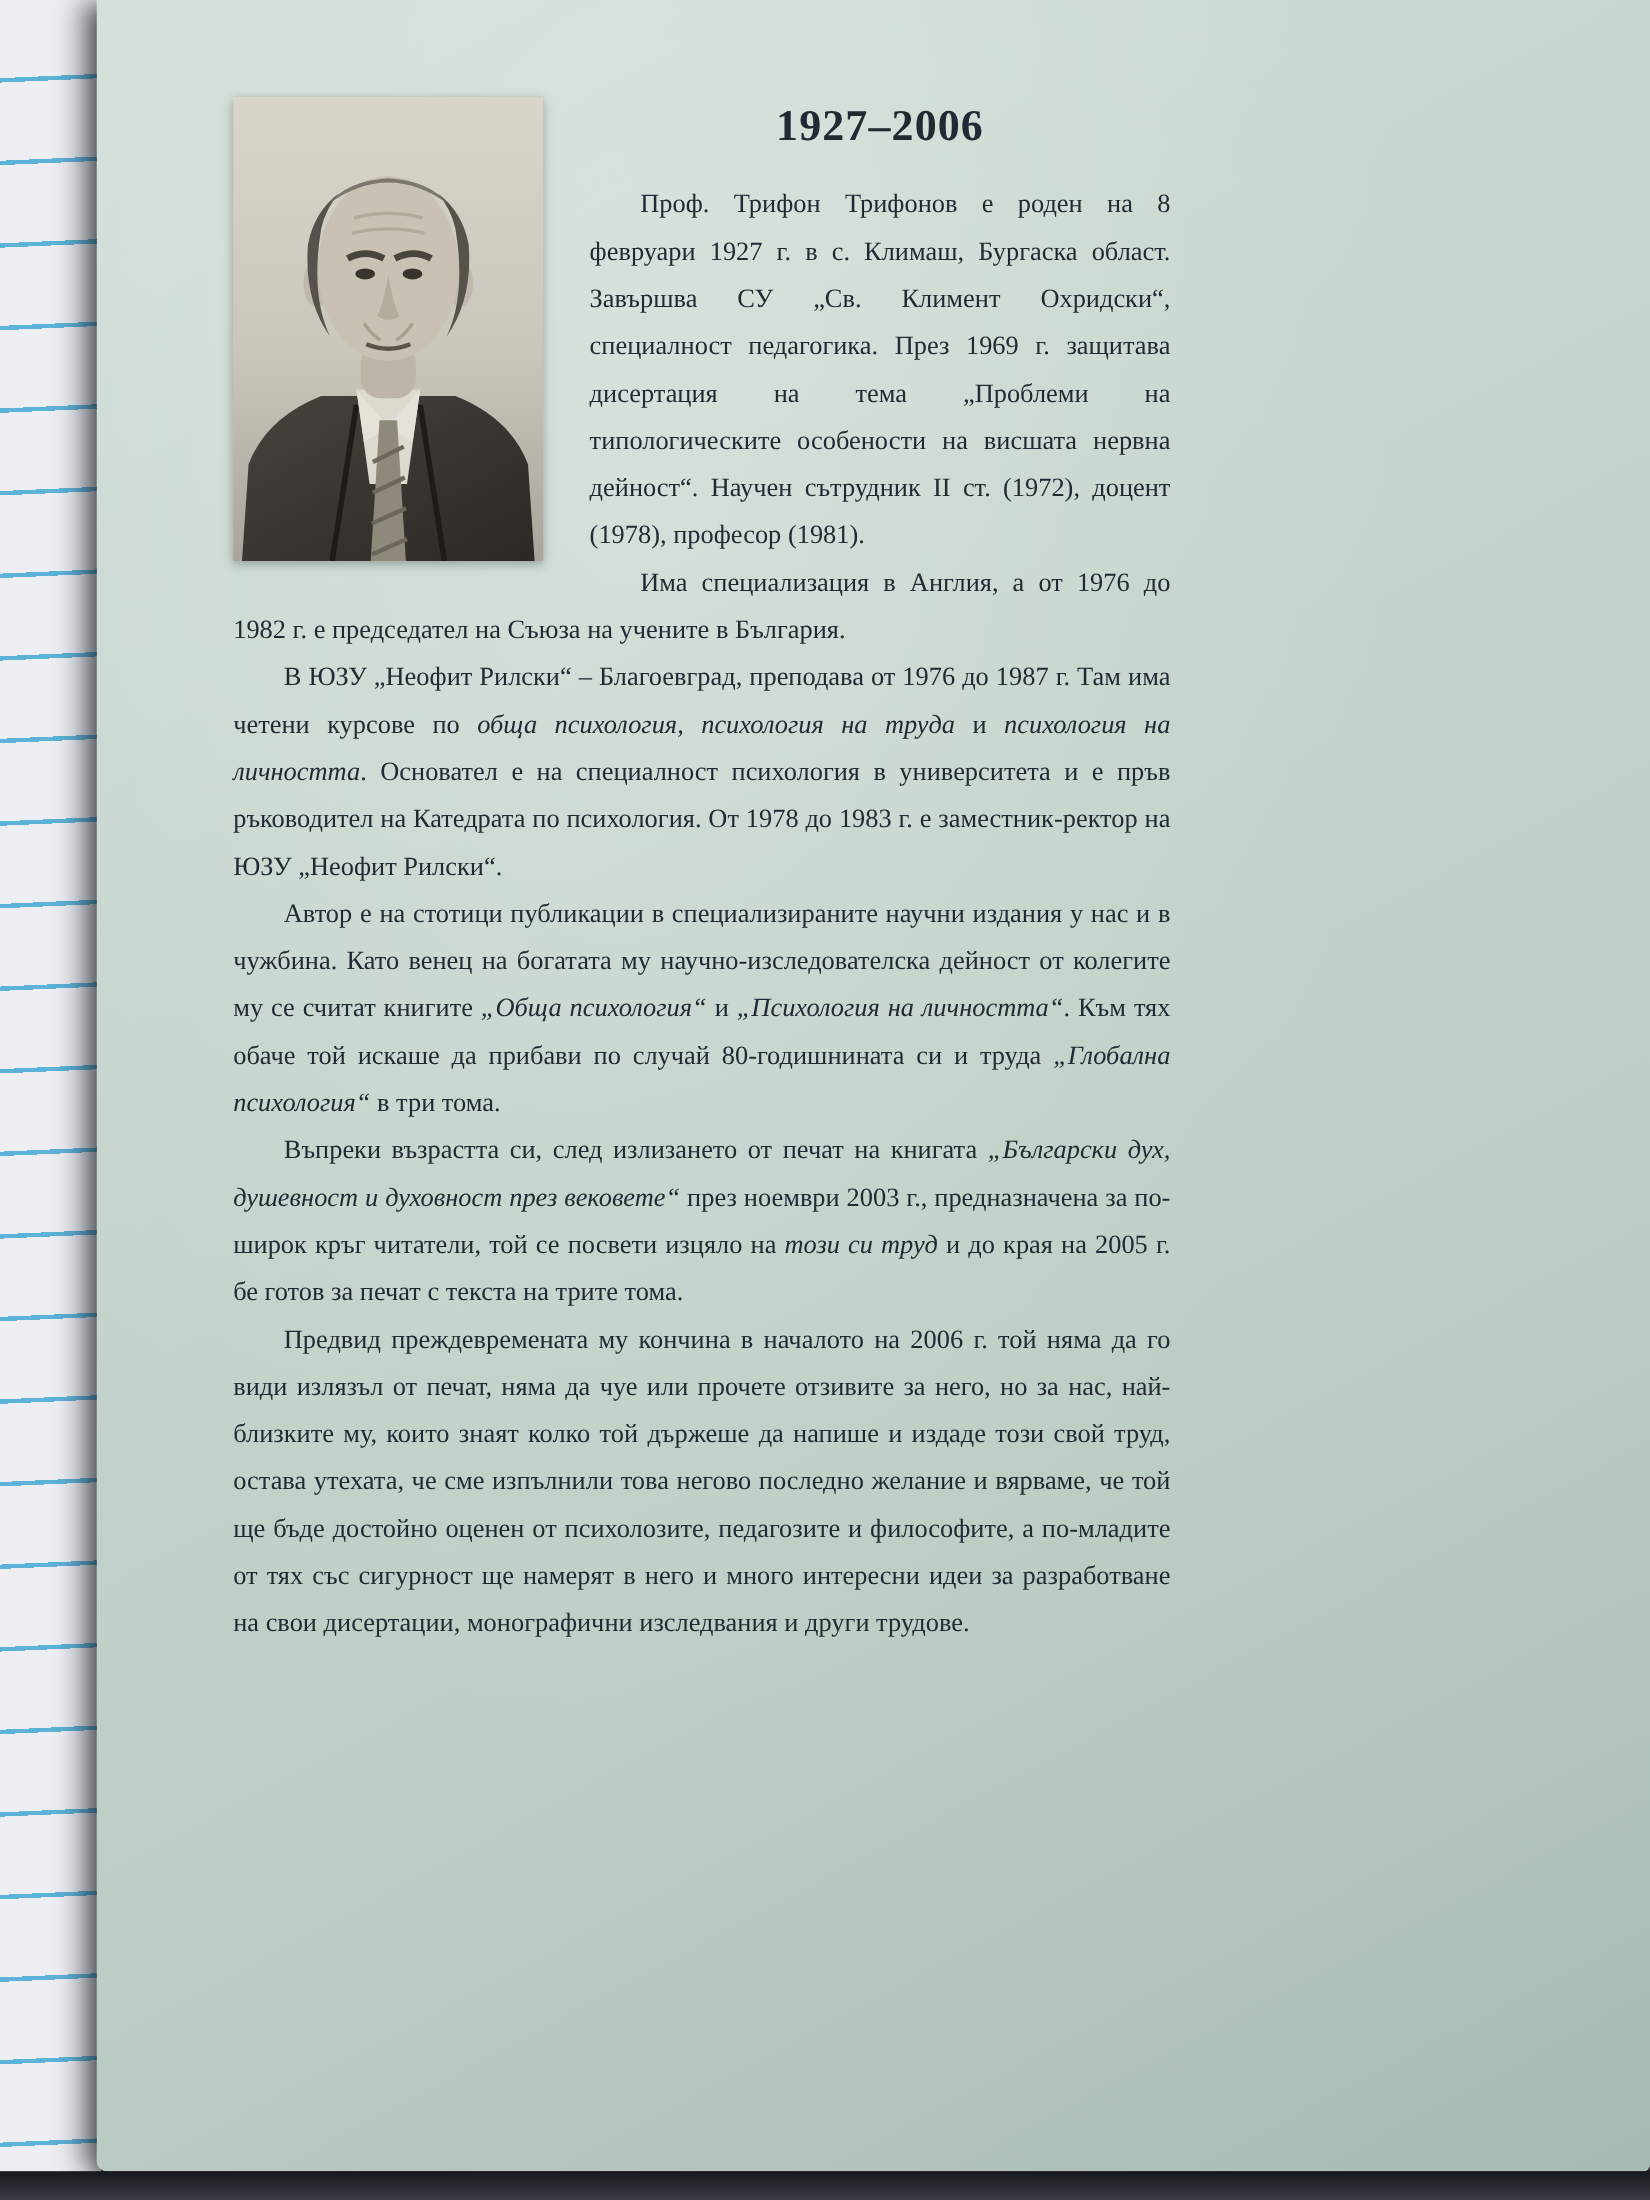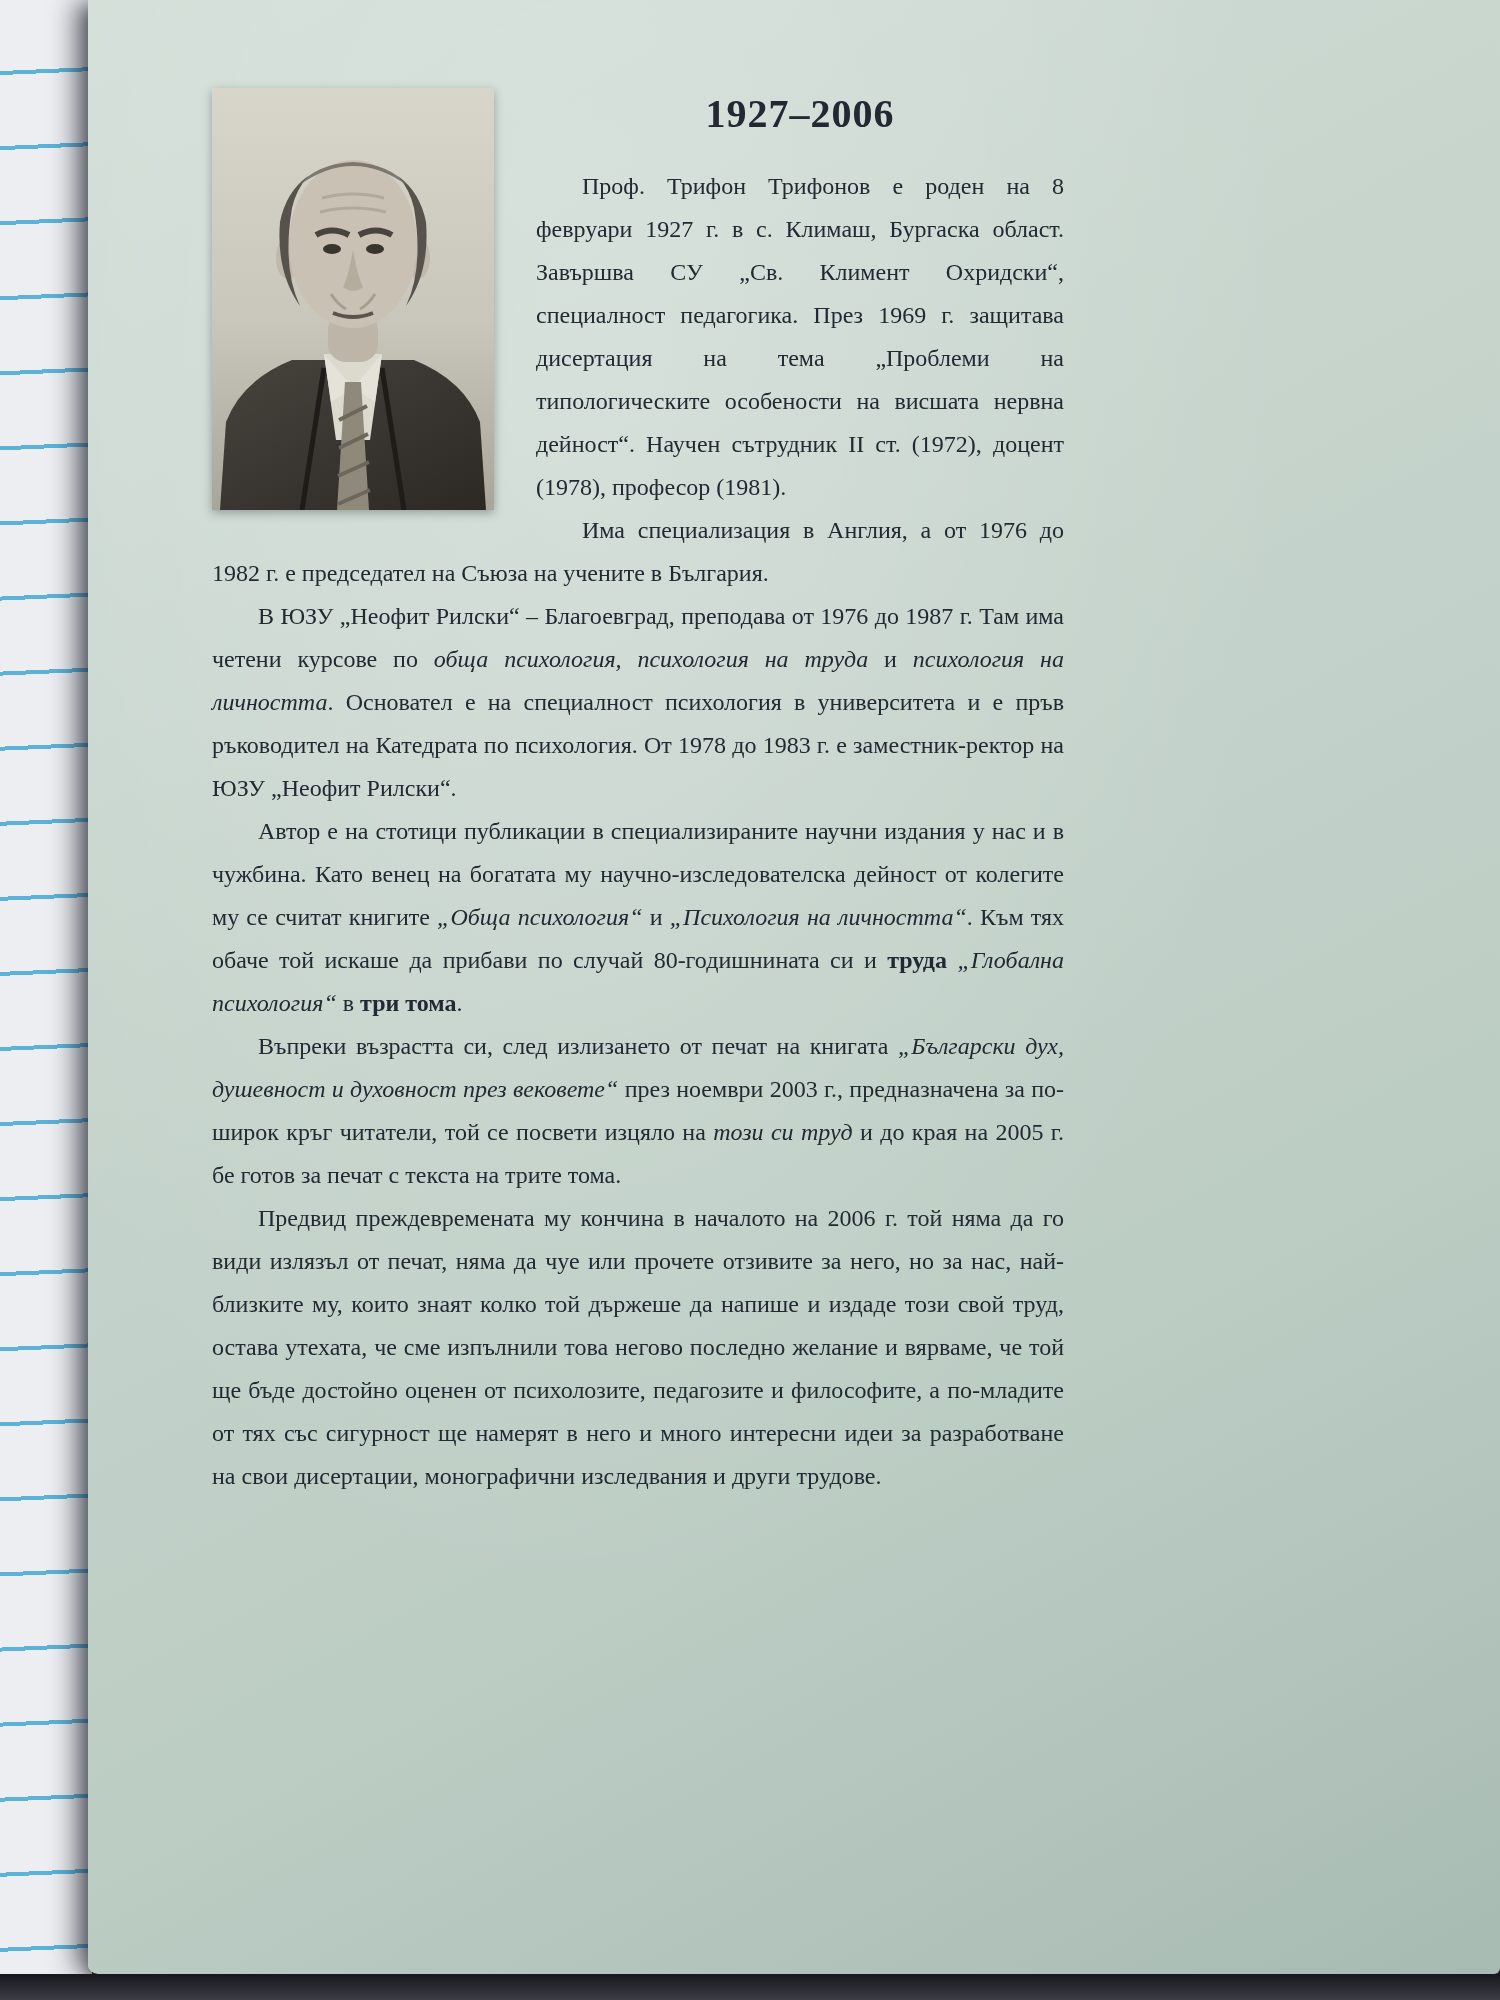"труда" .seg-bold { font-weight: bold -> normal }
